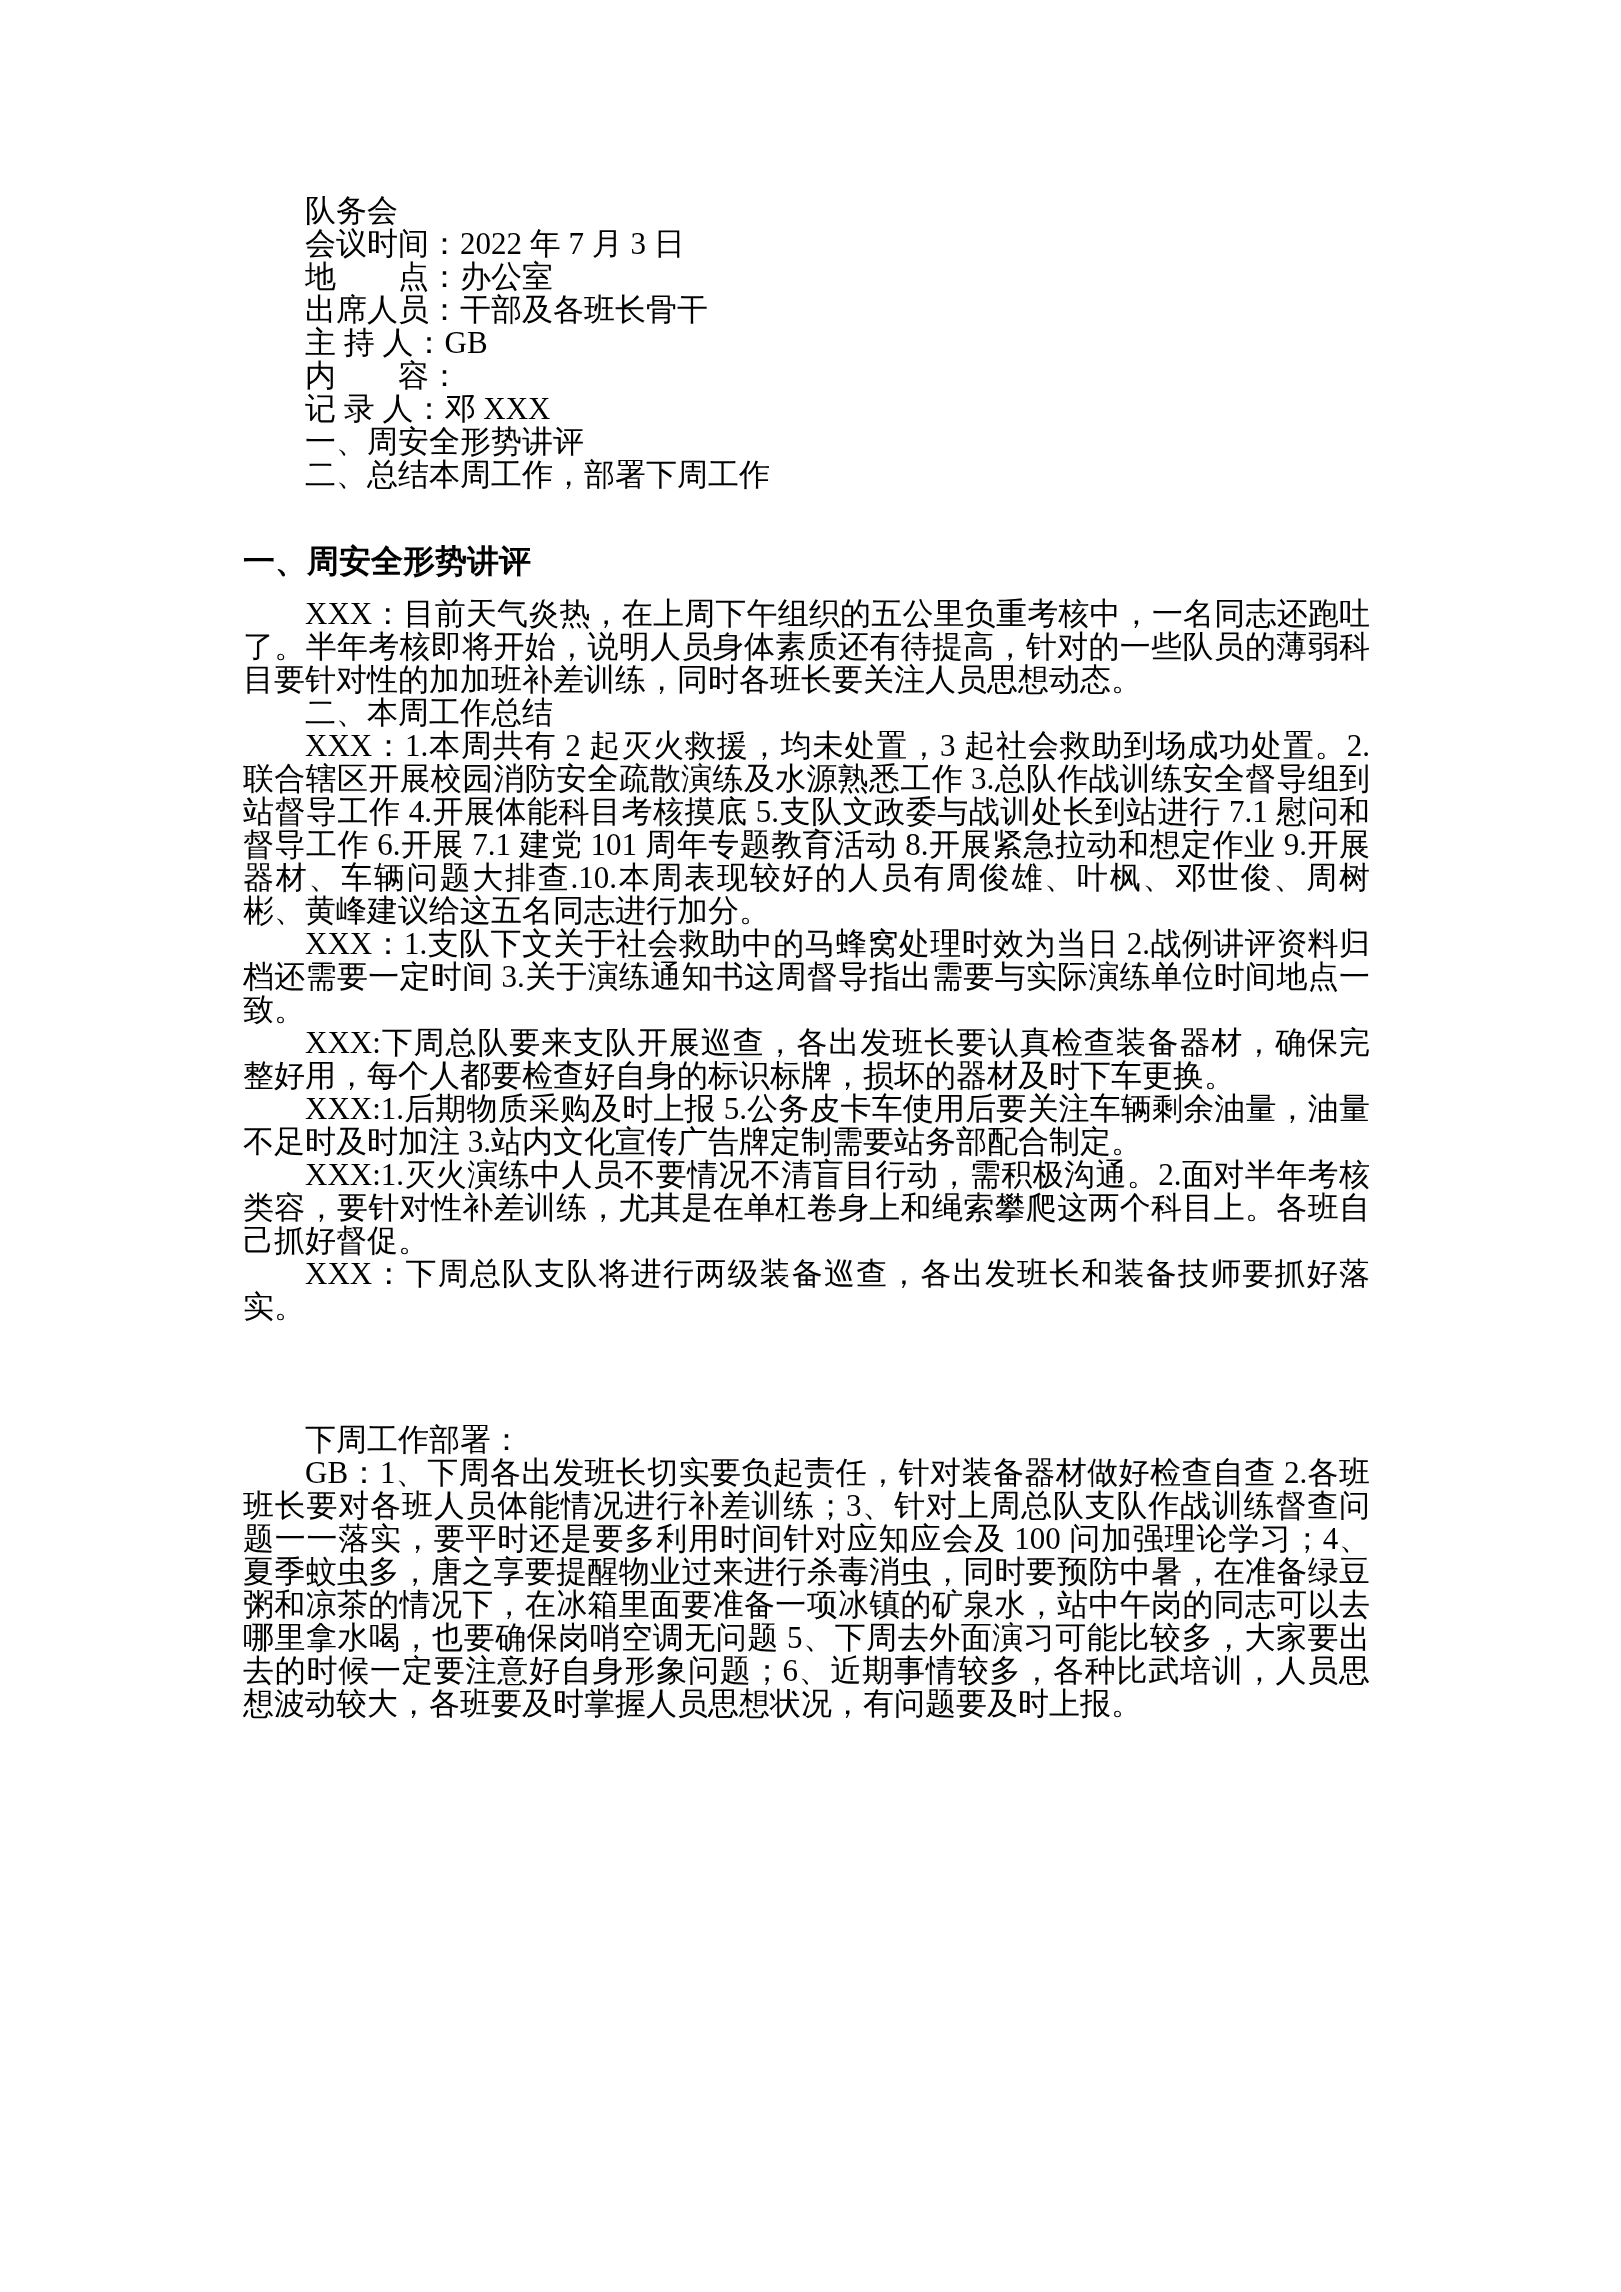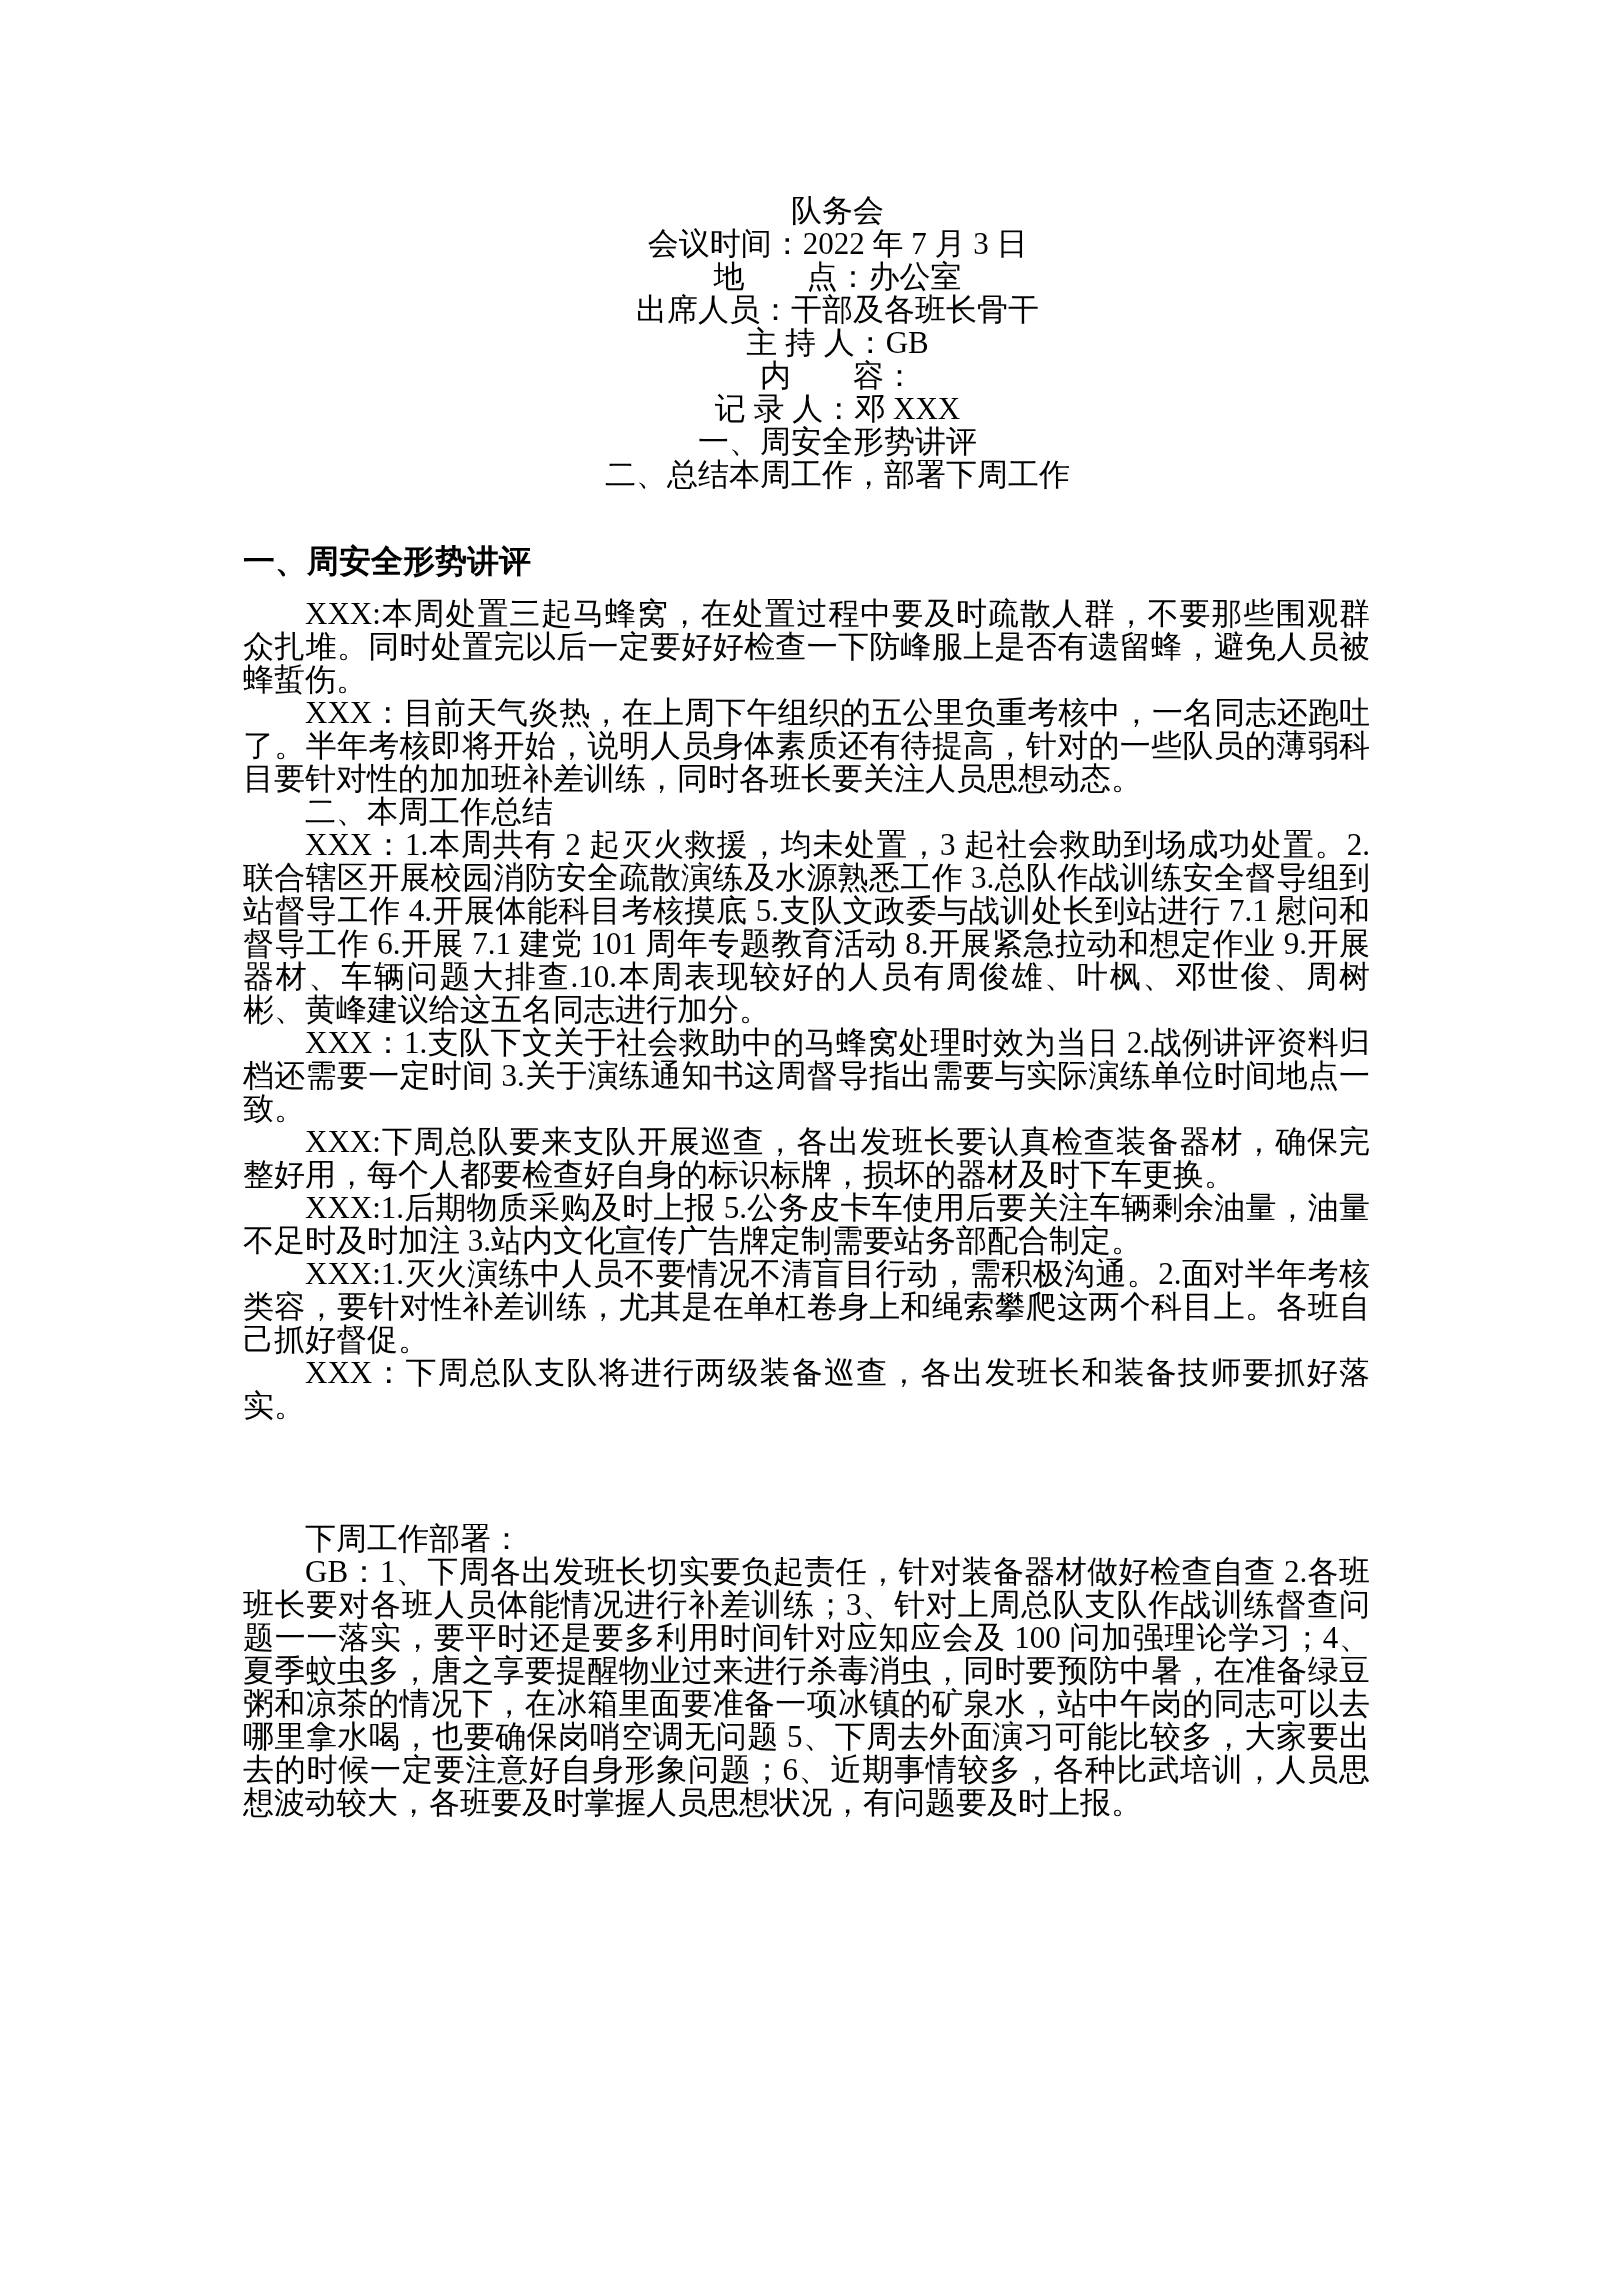"队务会" .header-block p { text-align: center -> left }
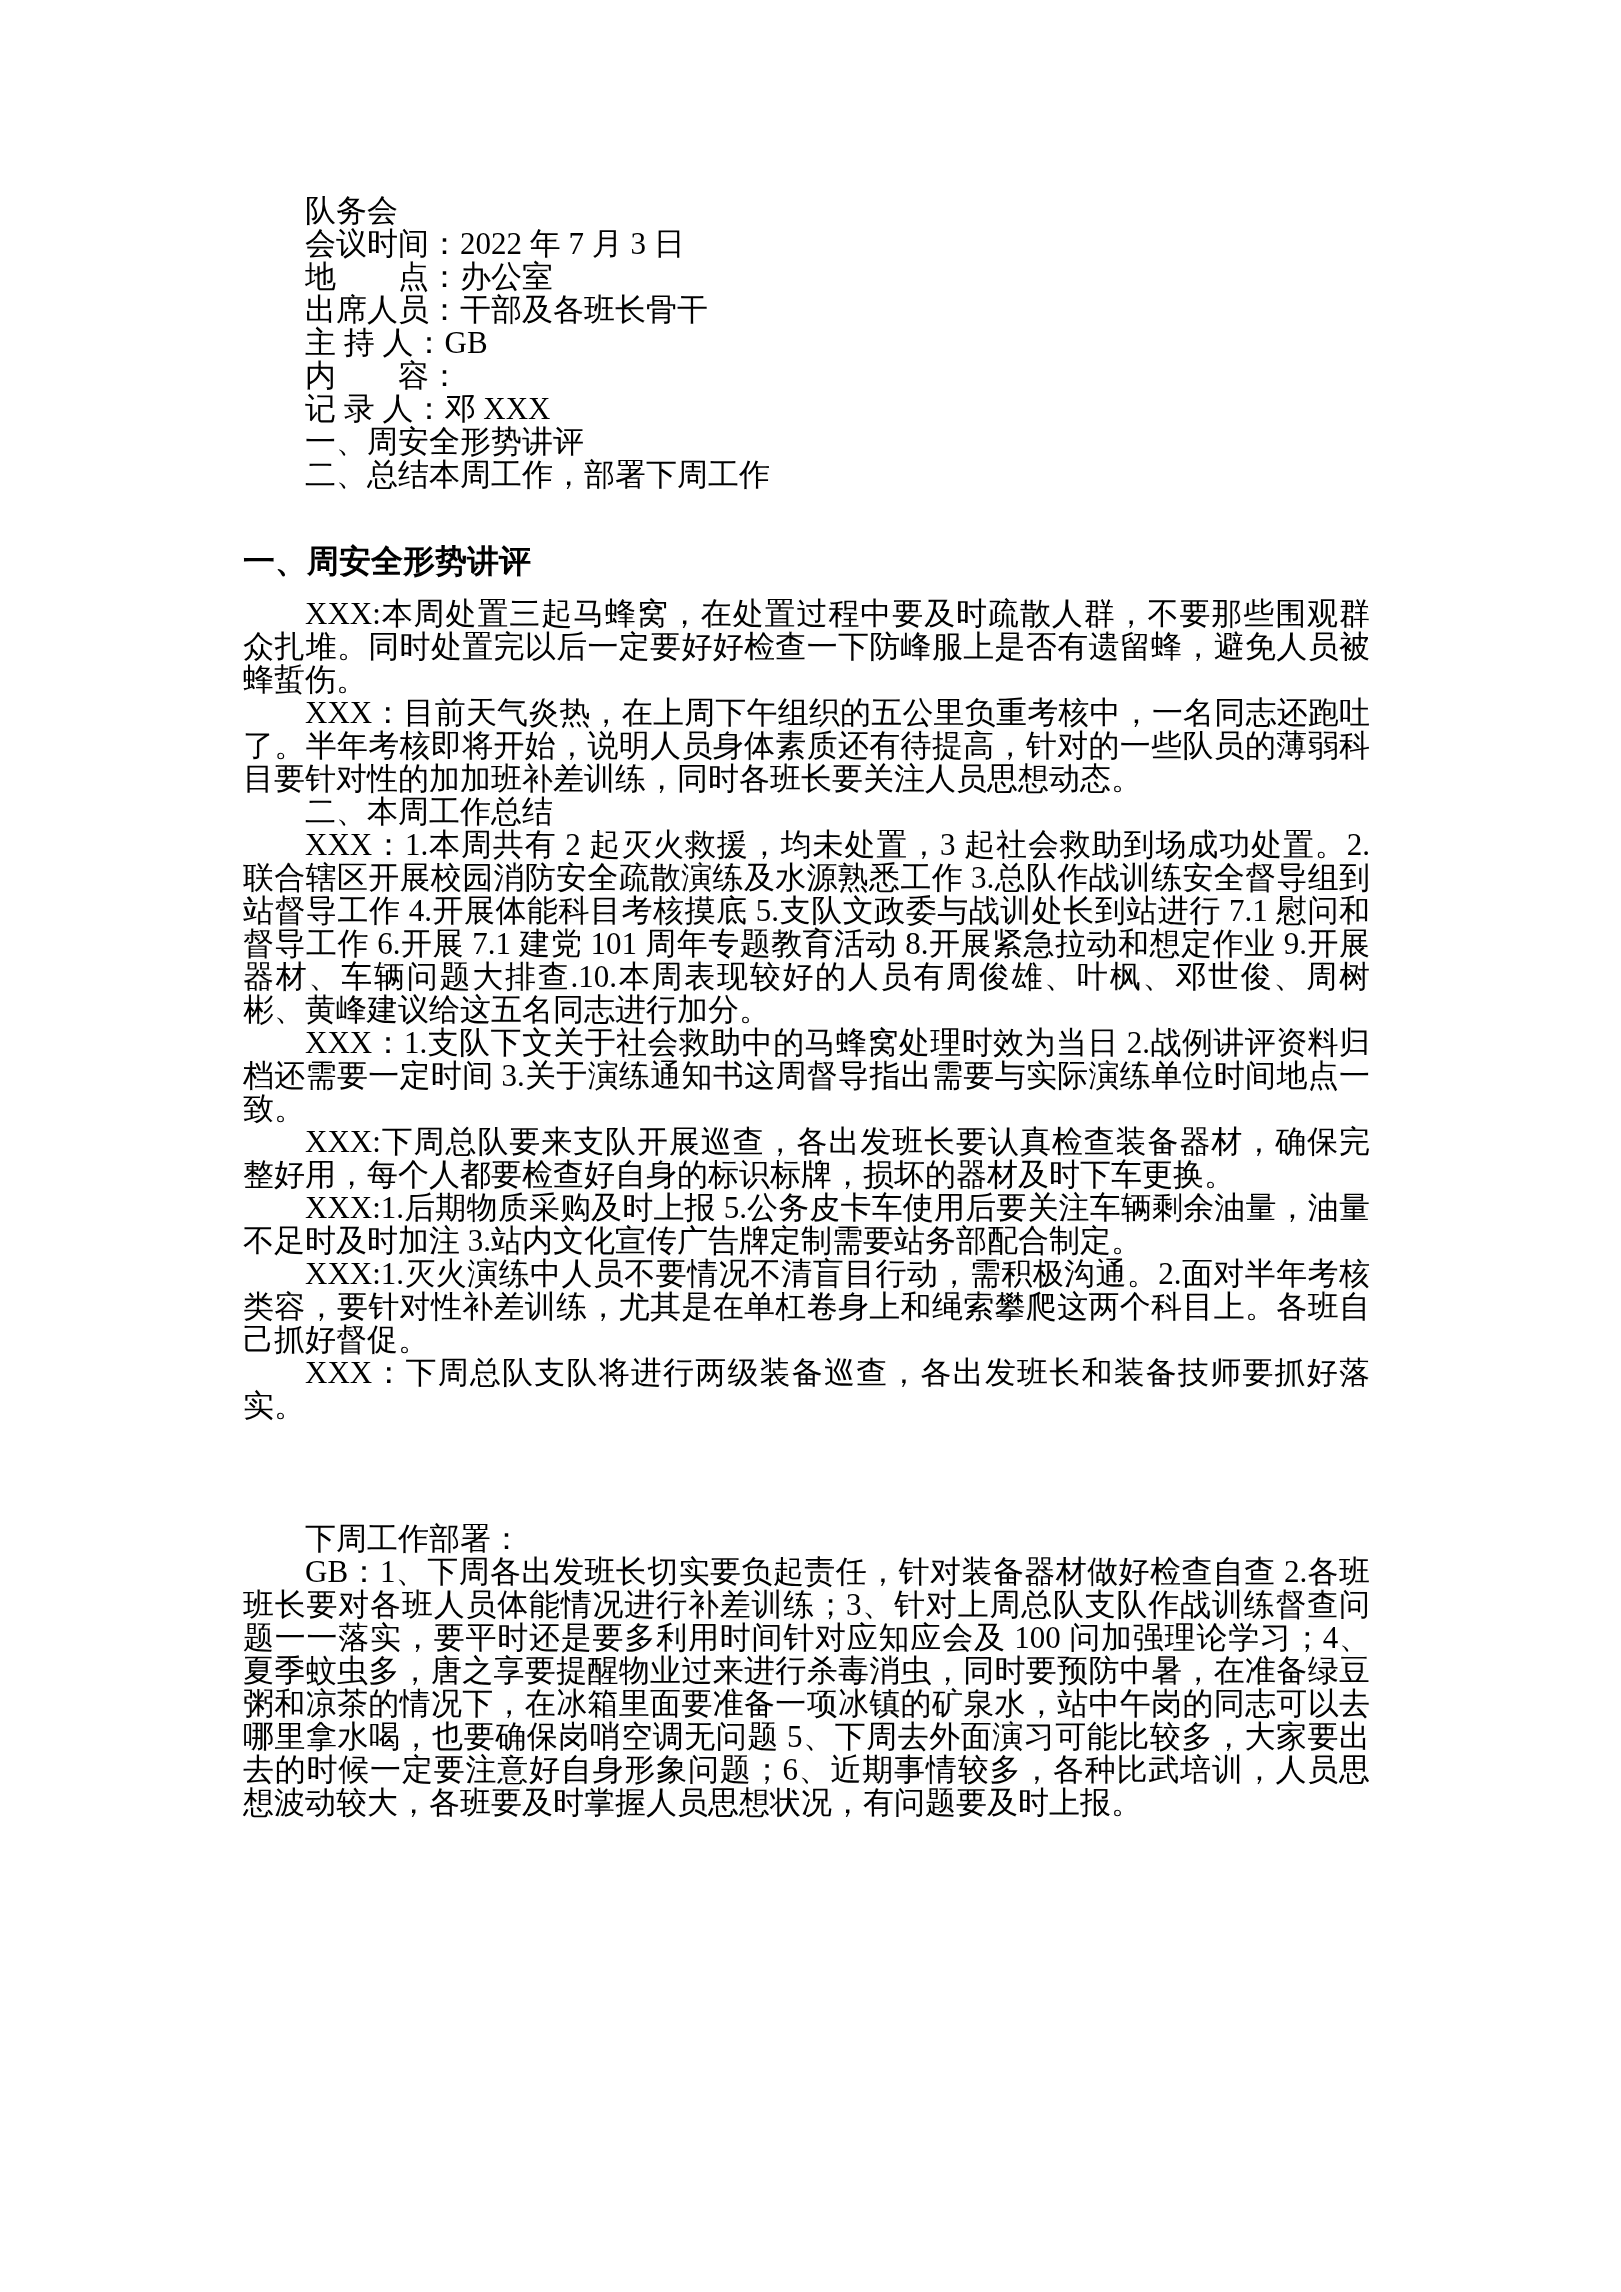"XXX:本周处置三起马蜂窝，在处置过程中要及时疏散人群，不要那些围观群众扎堆。同" p { html: <p>XXX:本周处置三起马蜂窝，在处置过程中要及时疏散人群，不要那些围观群众扎堆。同时处置完以后一定要好好检查一下防峰服上是否有遗留蜂，避免人员被蜂蜇伤。</p> -> none }
